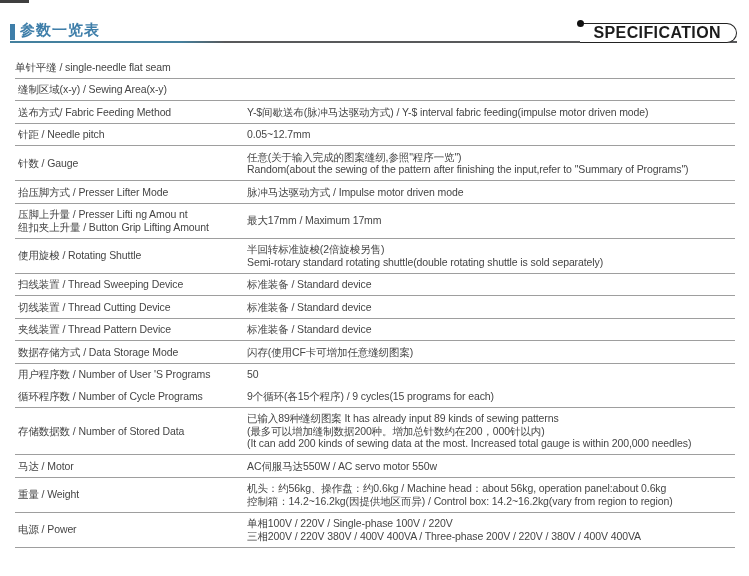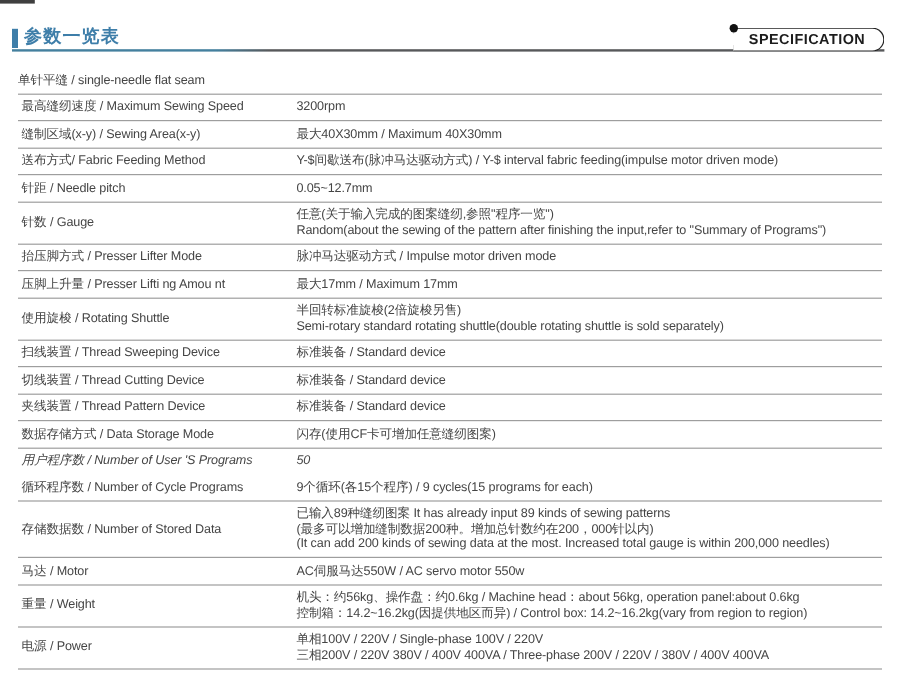"SPECIFICATION" .spec-badge { font-size: 12px -> 16px }
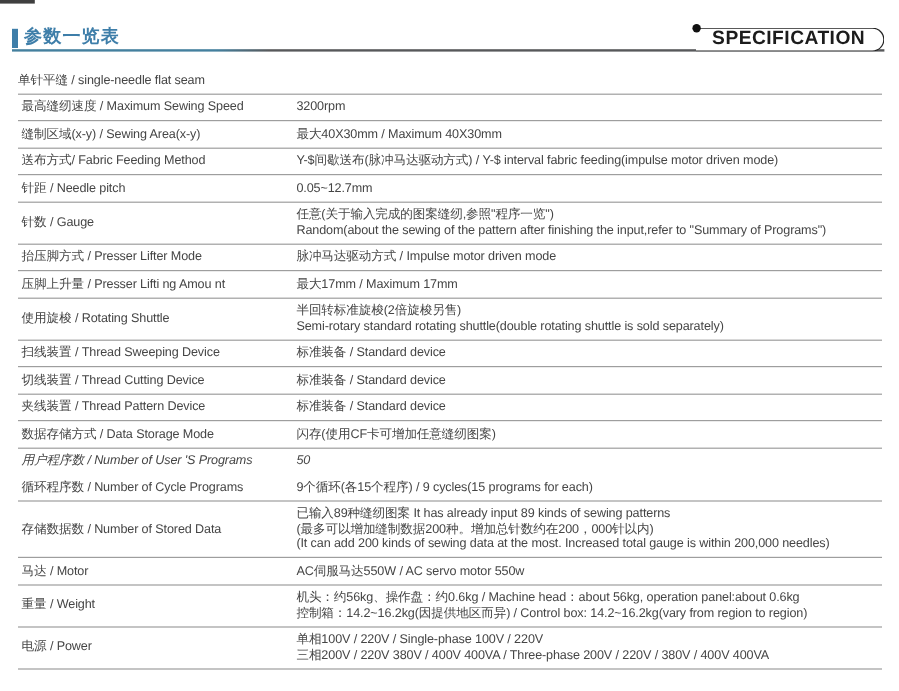"最高缝纫速度 / Maximum Sewing Speed" div.row { html: <div> <div> <div>最高缝纫速度 / Maximum Sewing Speed</div> </div> <div> <div>3200rpm</div> </div> </div> -> none }
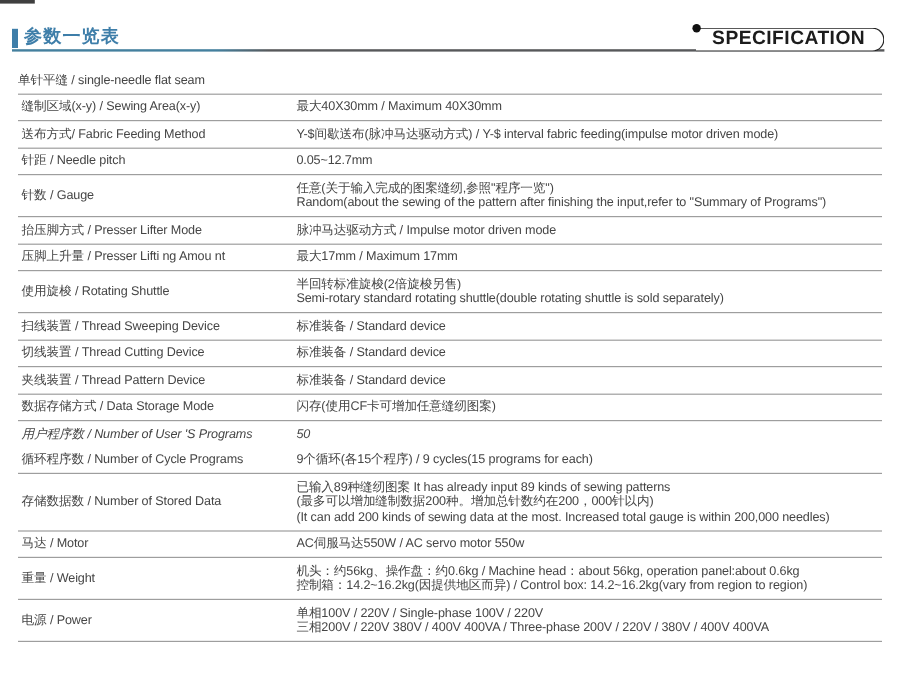"最大40X30mm / Maximum 40X30mm" div.cell { html: <div> <div>最大40X30mm / Maximum 40X30mm</div> </div> -> none }
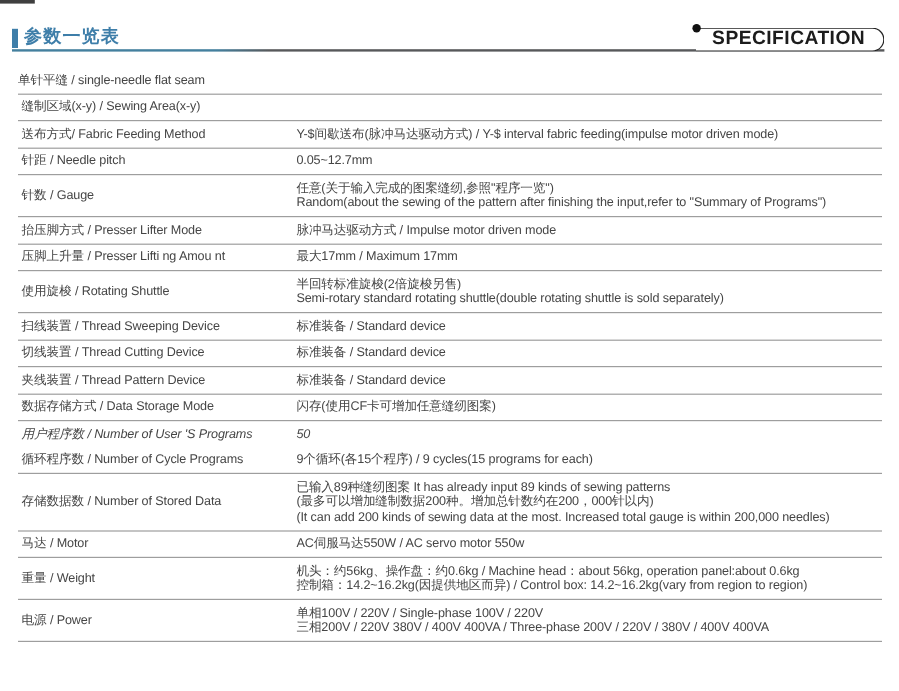"纽扣夹上升量 / Button Grip Lifting" div.line { html: none -> <div>纽扣夹上升量 / Button Grip Lifting Amount</div> }
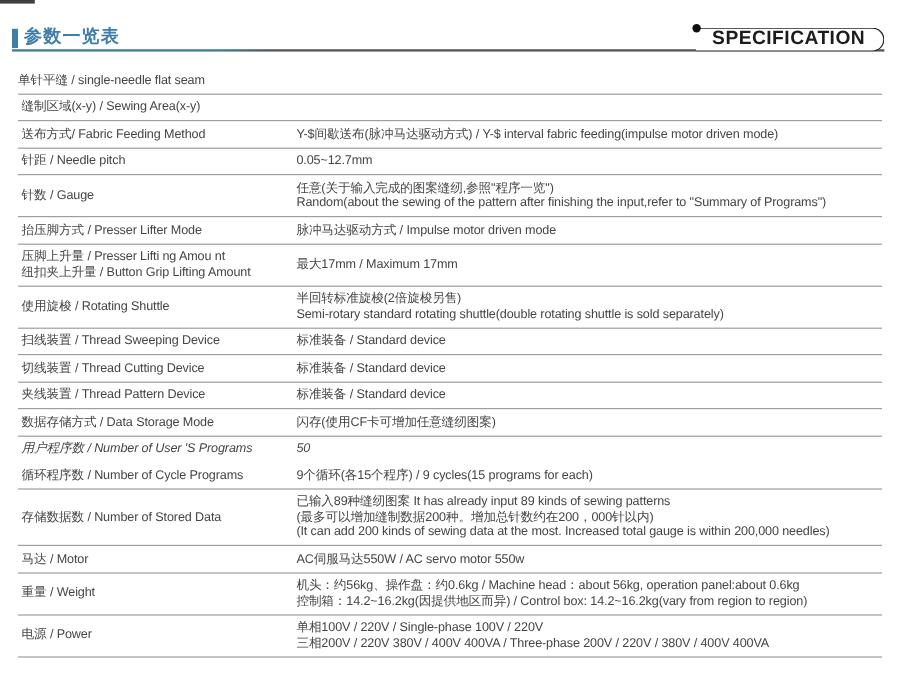"用户程序数 / Number of User" .row.no-divider { font-style: italic -> none }
